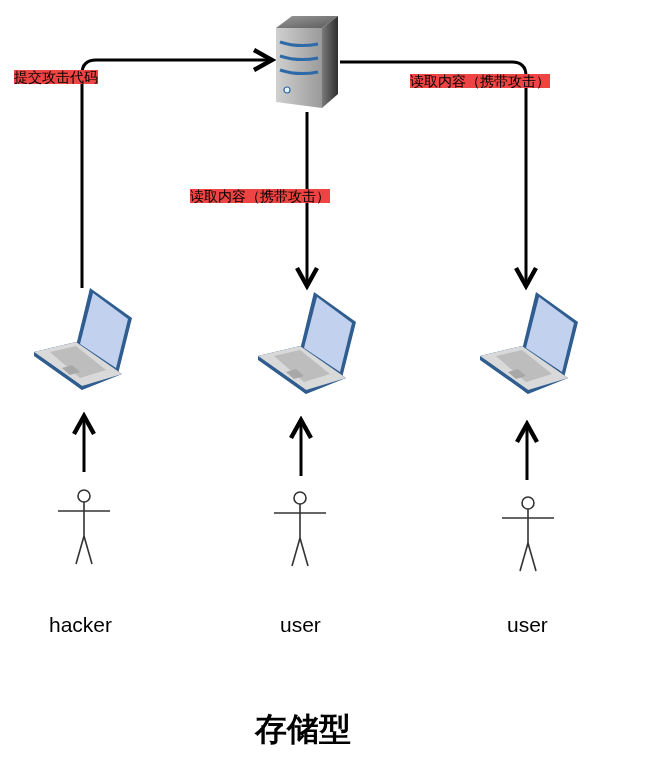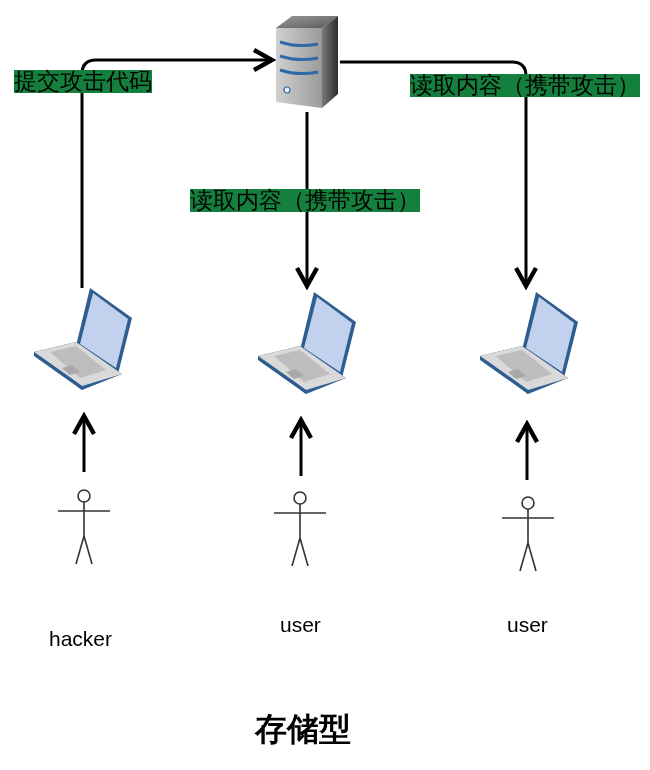"提交攻击代码" .label { background: #15803d -> #ef4444; font-size: 23px -> 14px }
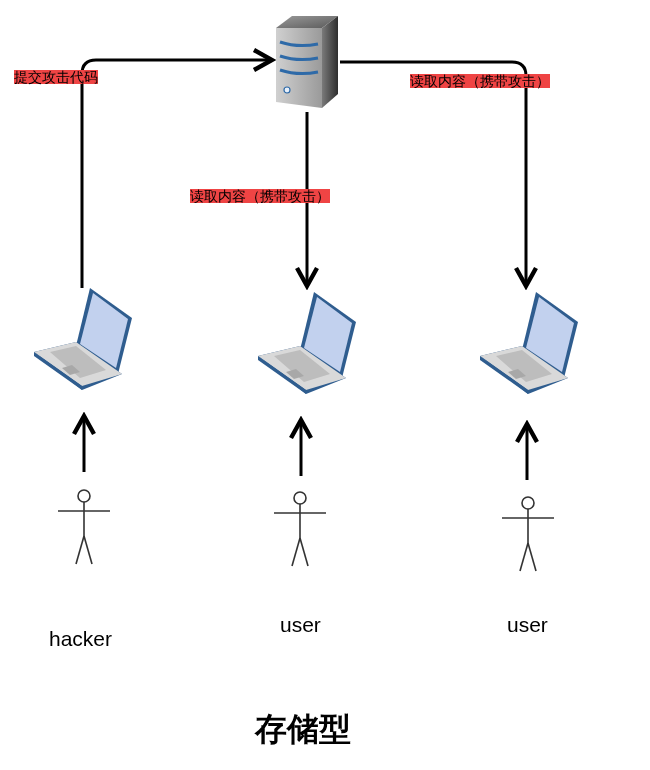"hacker" div.actor-label { margin-top: 14px -> none }
